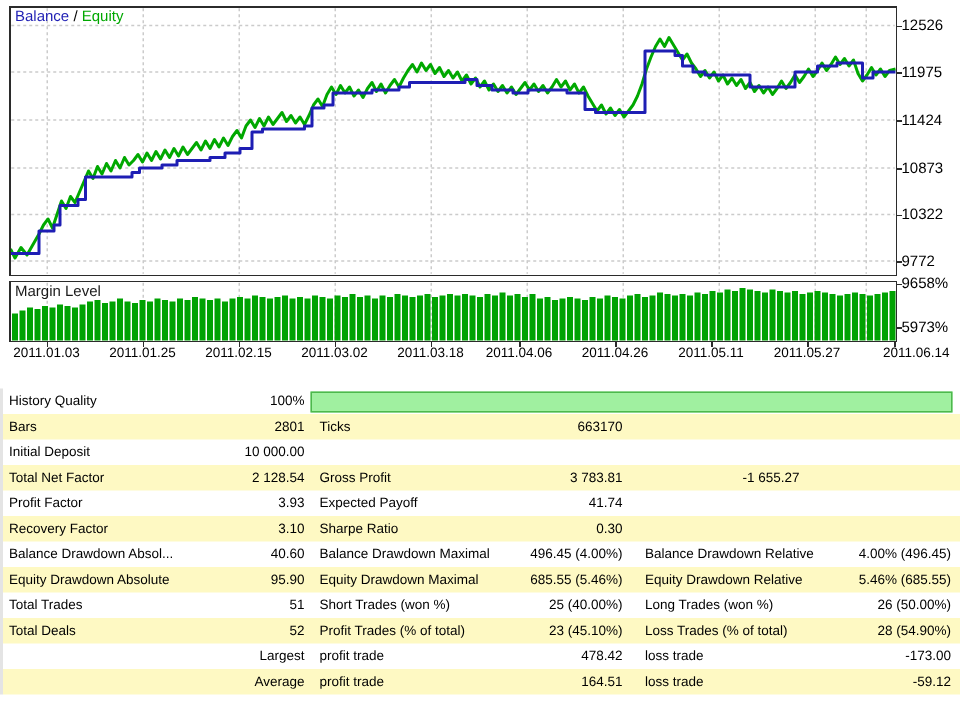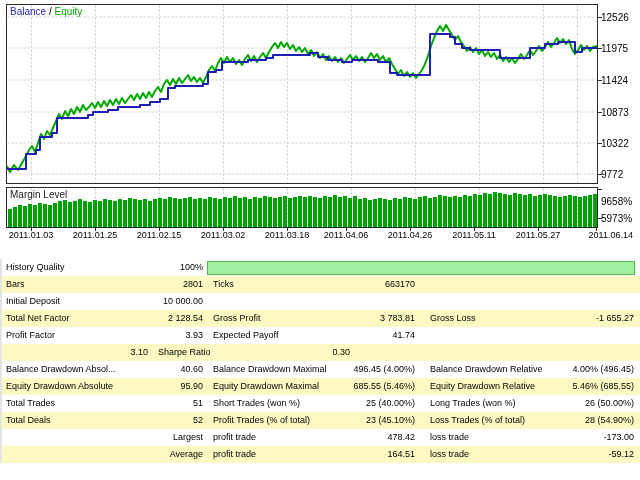"9658%" div.ylab { margin-top: 12px -> none }
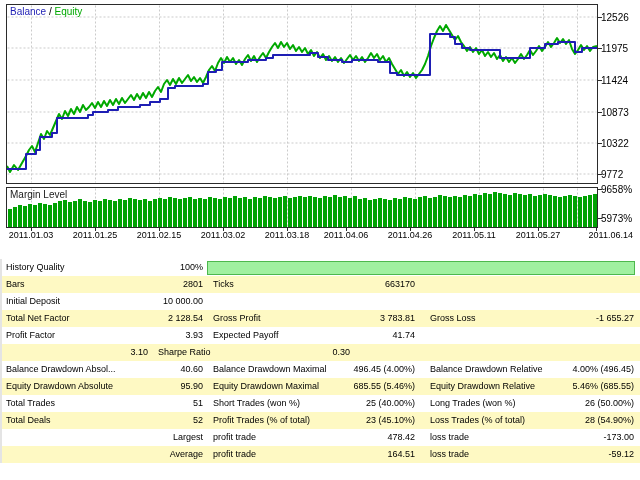"Gross Loss" div.cell { html: <div>Gross Loss</div> -> none }
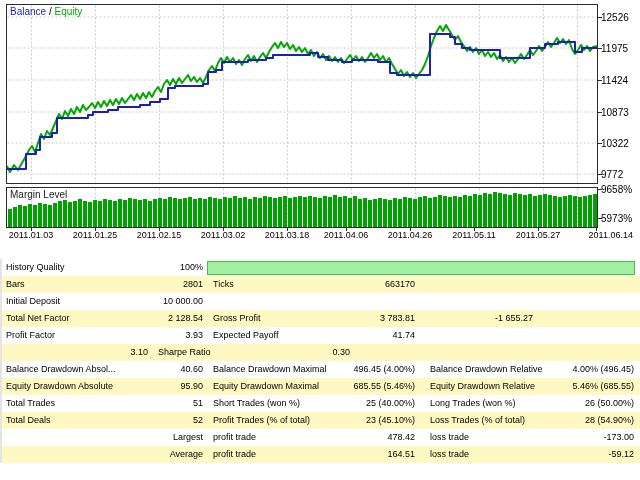"Recovery Factor" div.cell { html: none -> <div>Recovery Factor</div> }
